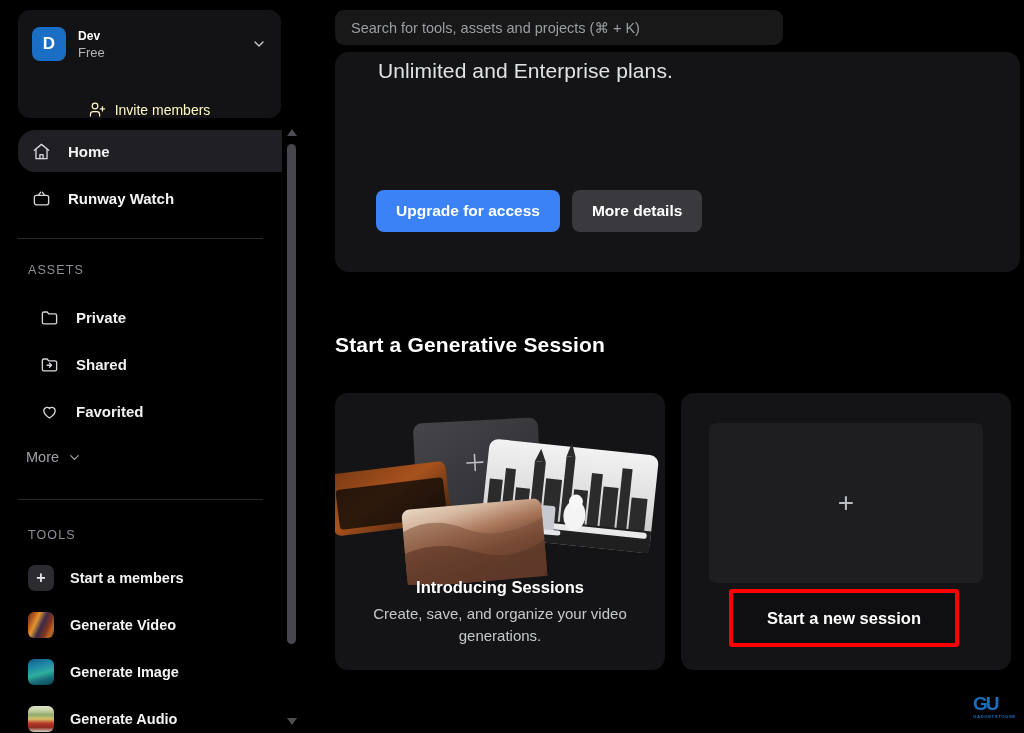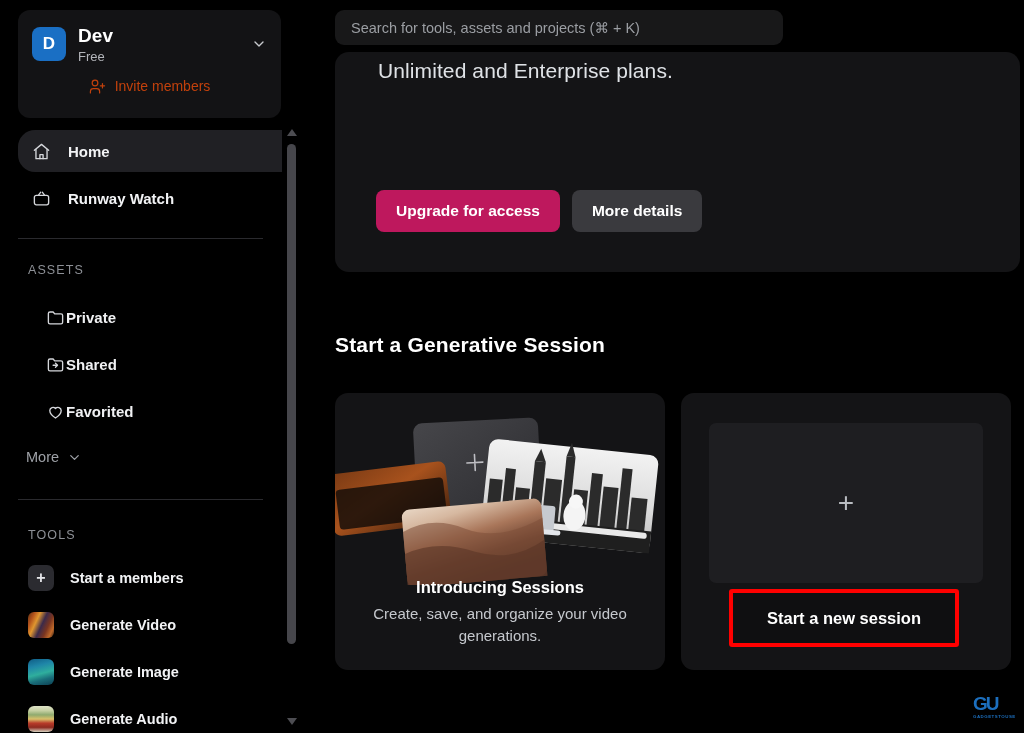"Dev" .ws-name { font-size: 19px -> 12px }
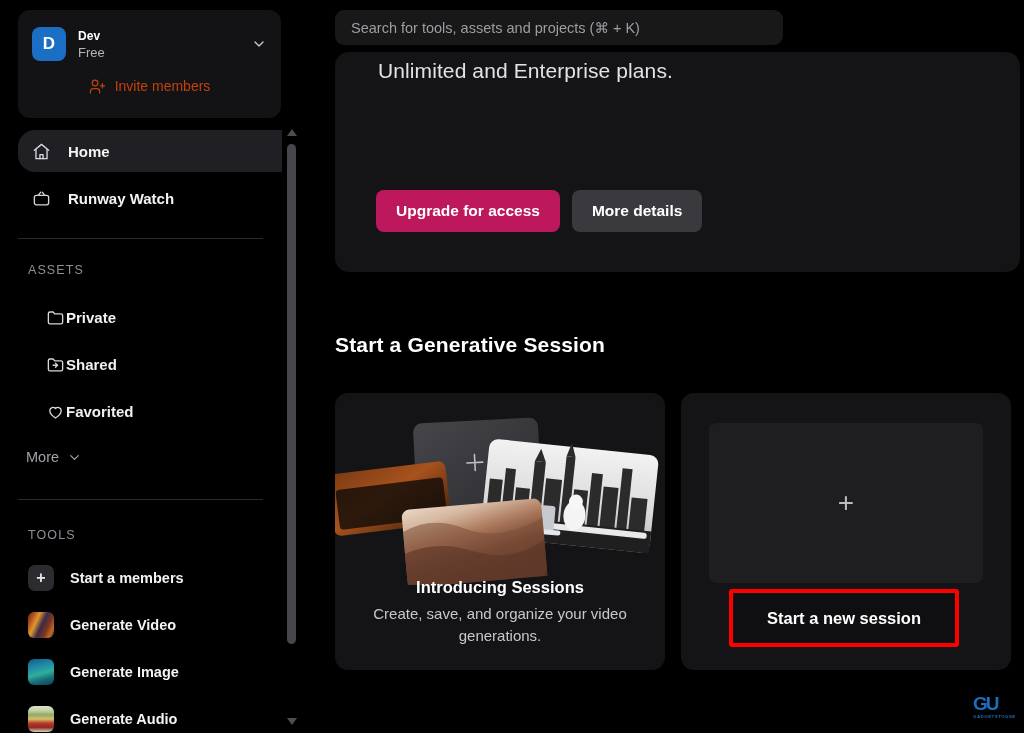"Invite members" .ws-invite { align-items: flex-start -> flex-end; color: #c2410c -> #fef9c3 }
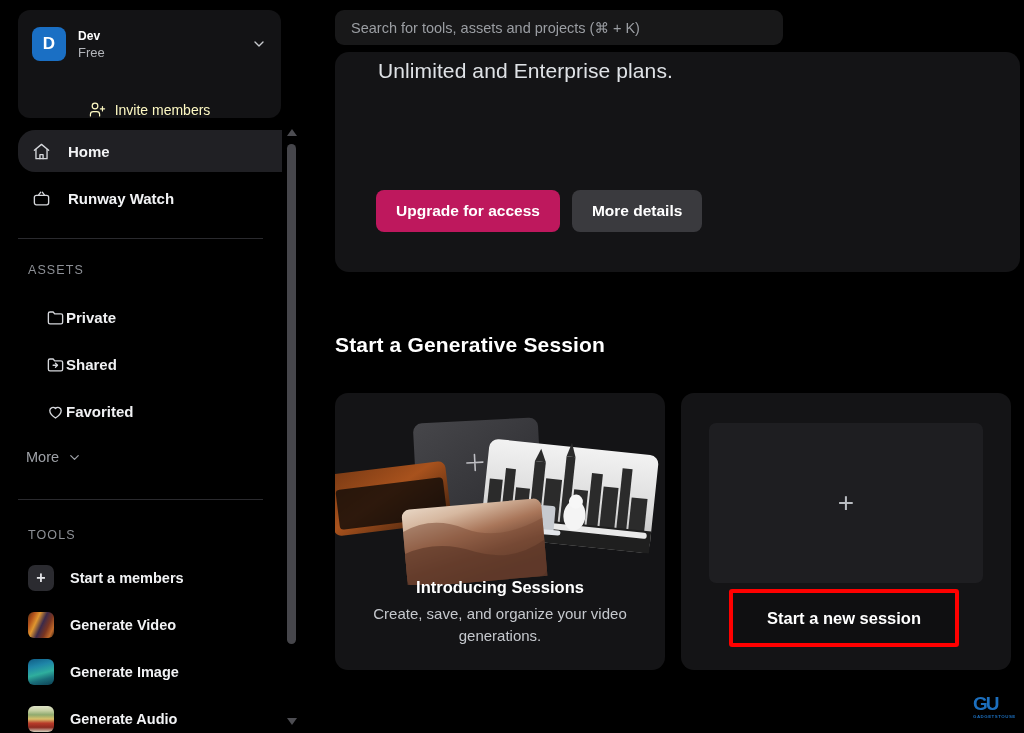"Upgrade for access" .btn-primary { background: #be185d -> #3b82f6 }
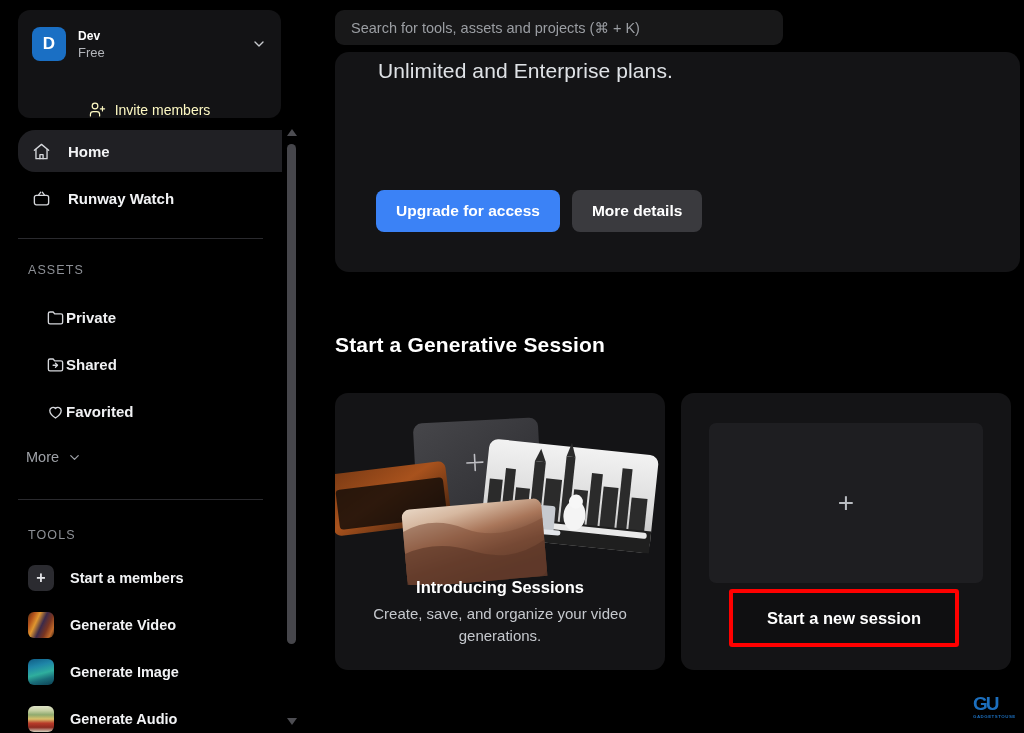"Private" .asset-item { gap: none -> 16px; left: 32px -> 26px }
